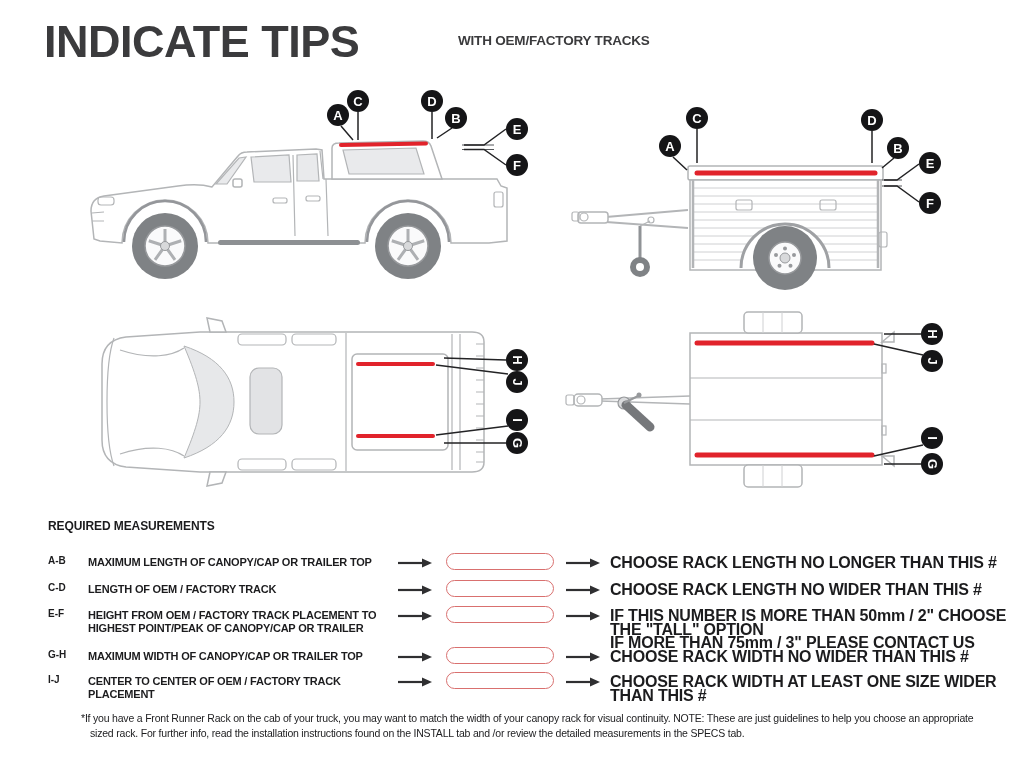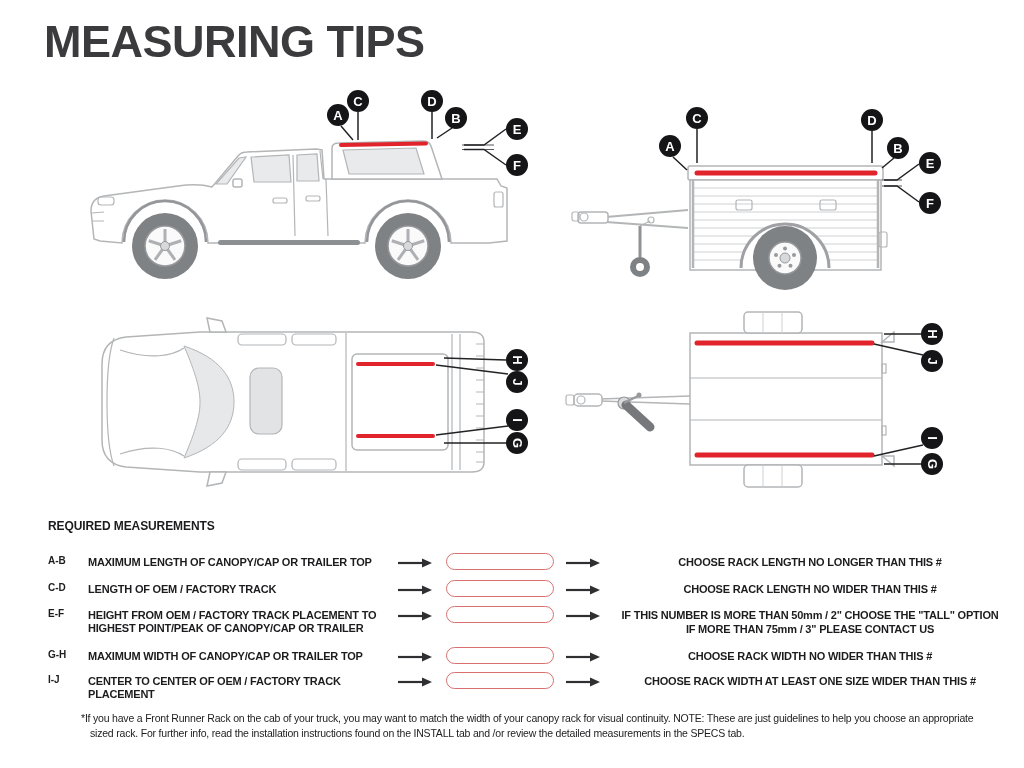"MEASURING TIPS" div.page-title { text: MEASURING -> INDICATE }
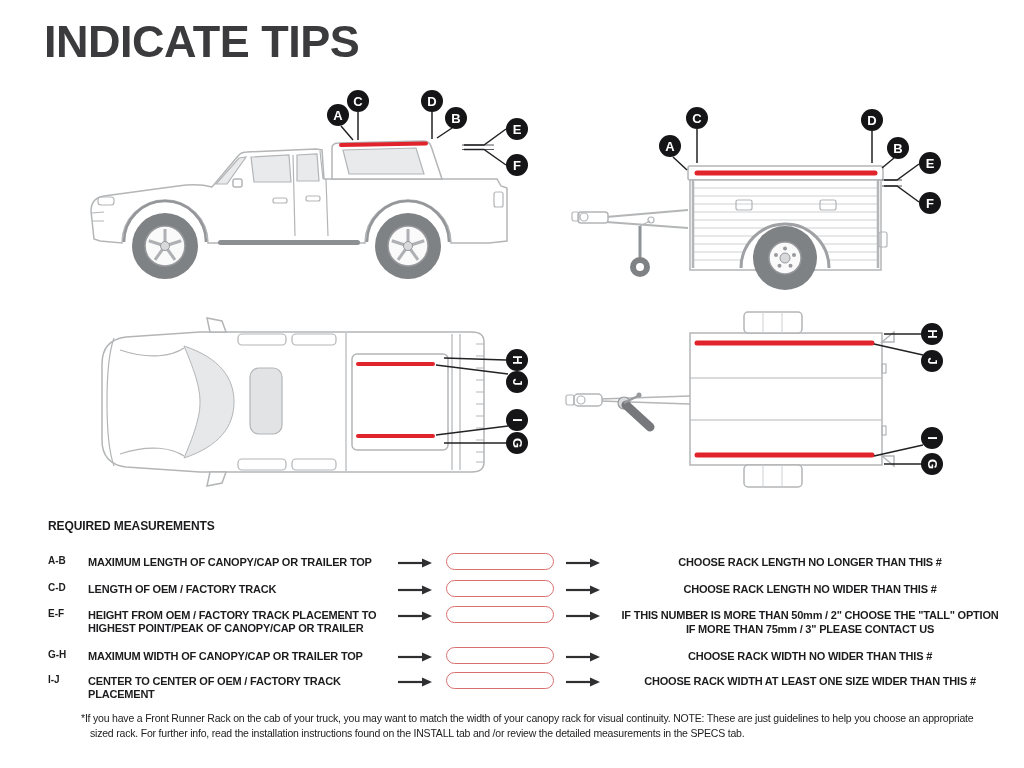"WITH OEM/FACTORY TRACKS" div { html: none -> <div>WITH OEM/FACTORY TRACKS</div> }
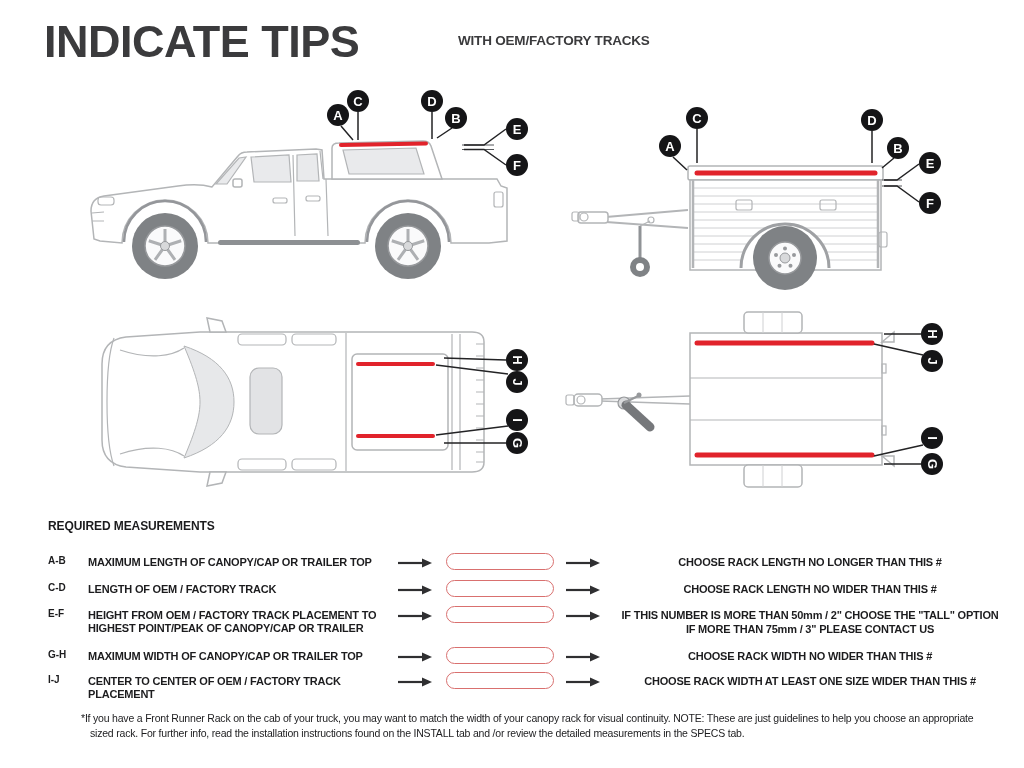"CHOOSE RACK LENGTH NO LONGER" .m-result { font-size: 11px -> 16px; text-align: center -> none }
